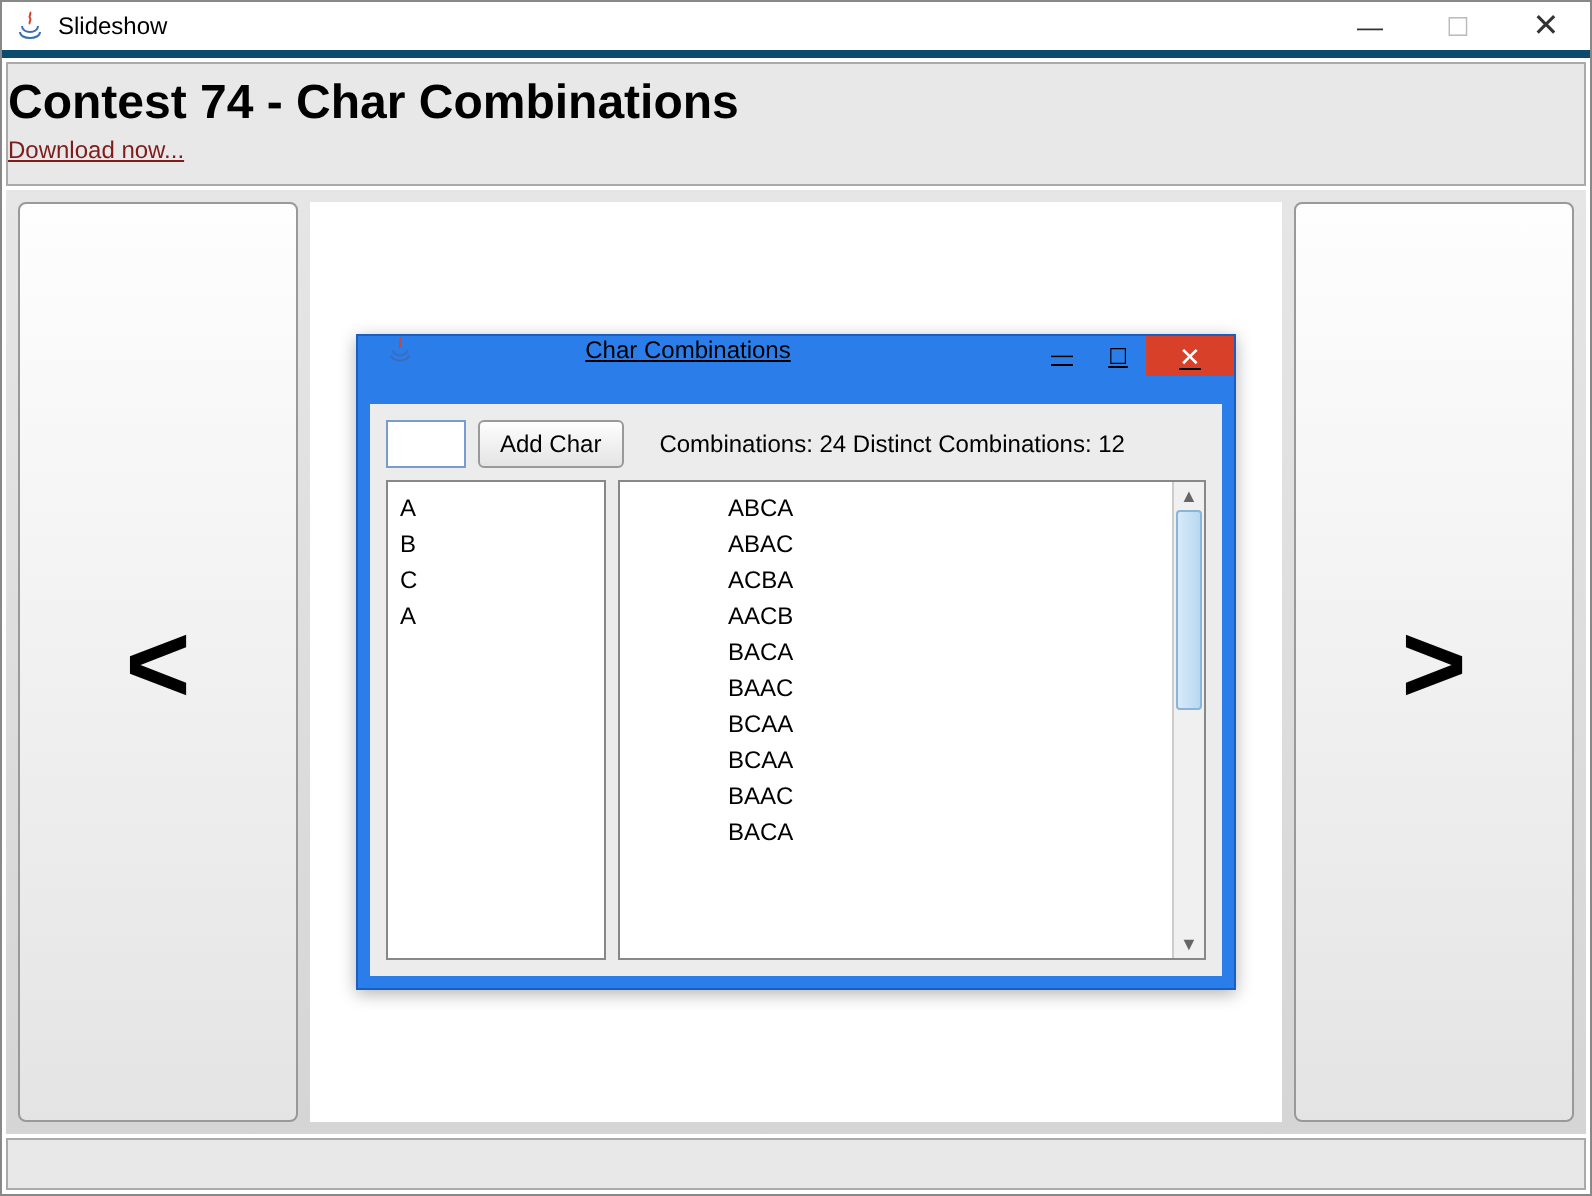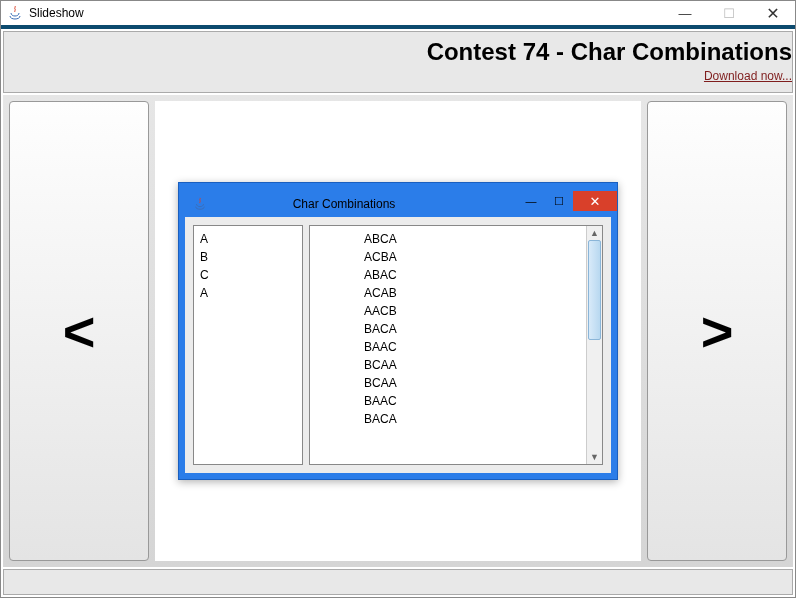"Contest 74 - Char Combinations" .header-panel { text-align: right -> left }
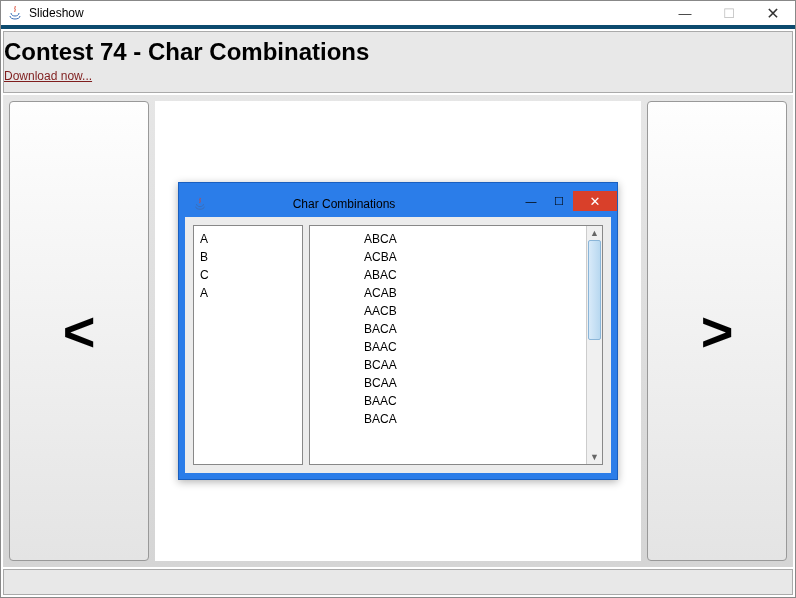"Char Combinations" .inner-titlebar { align-items: flex-end -> flex-start; text-decoration: none -> underline }
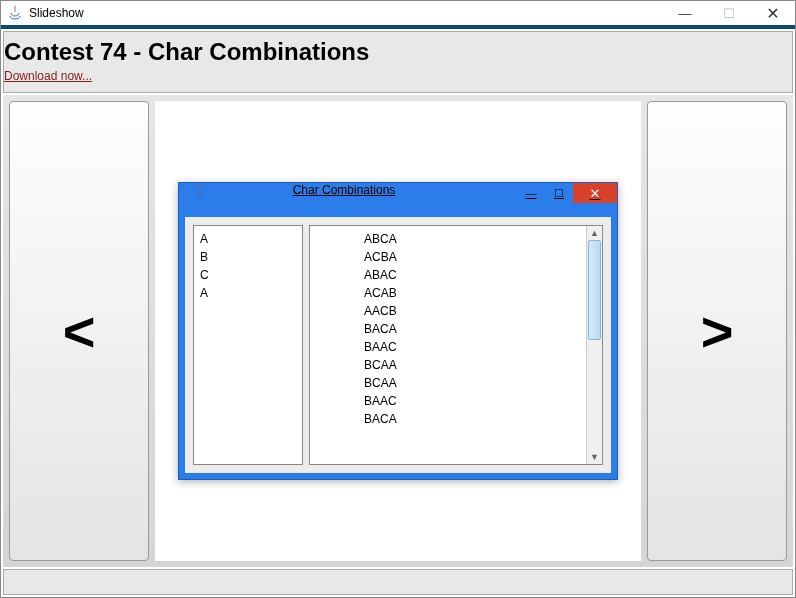"Add Char" div.inner-top-row { html: none -> <div> <input> <button>Add Char</button> <span>Combinations: 24 Distinct Combinations: 12</span> </div> }
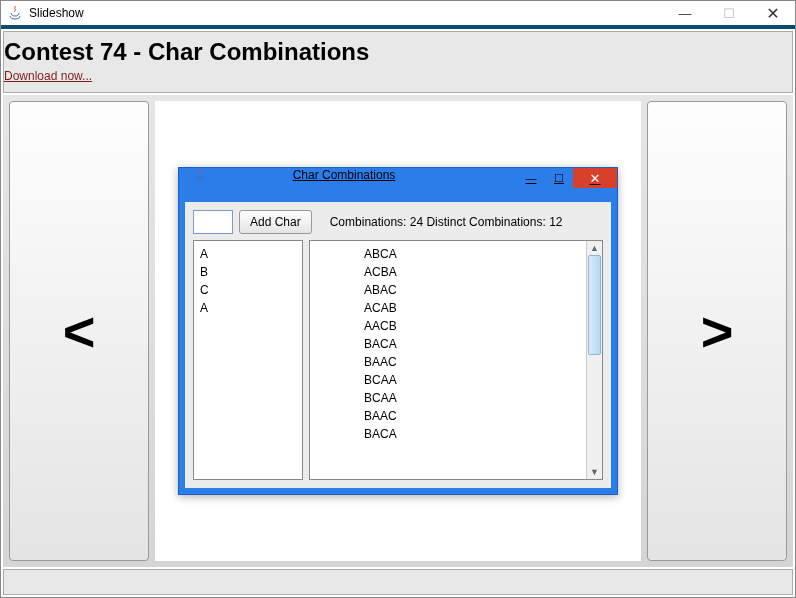"ACBA" div.list-item { order: before "ABAC" -> after "ABAC" }
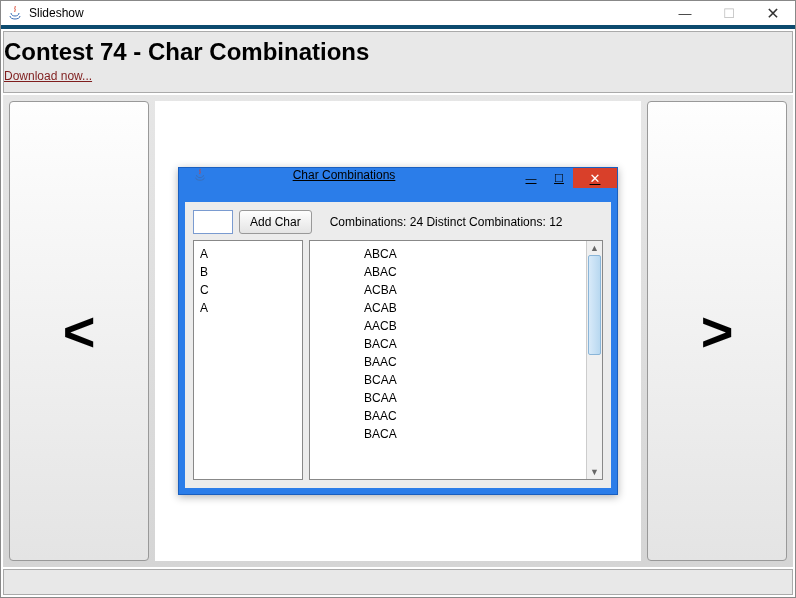"ACAB" div.list-item { html: <div>ACAB</div> -> none }
